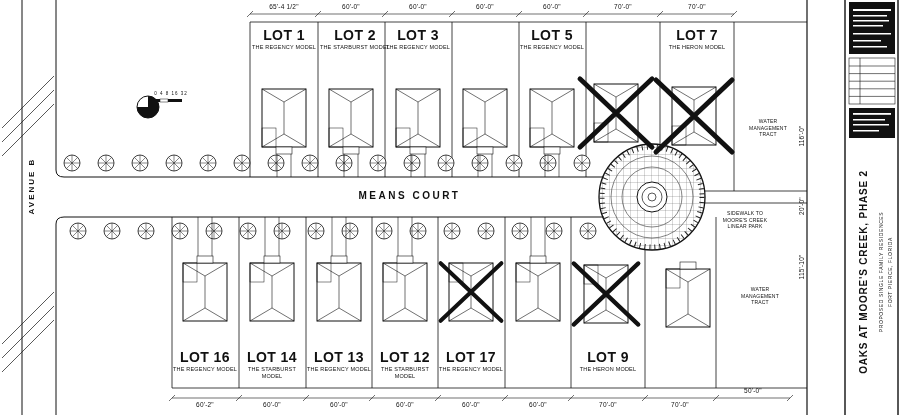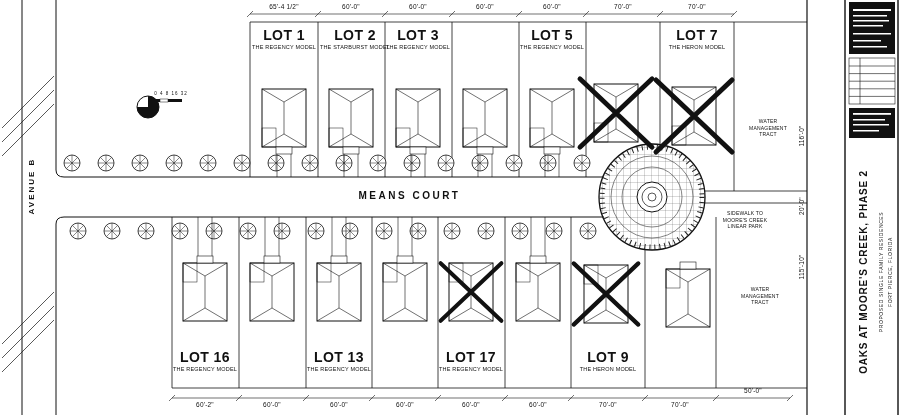"LOT 14" div.label { html: none -> <div> <div>LOT 14</div> <div>THE STARBURST MODEL</div> </div> }
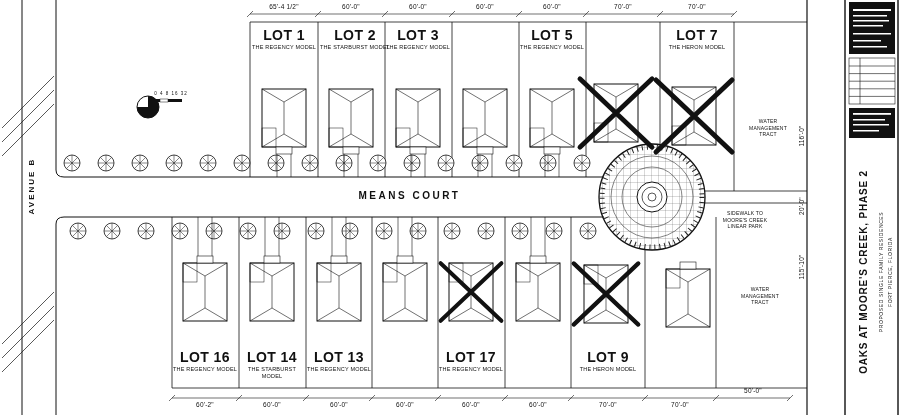"LOT 12" div.label { html: none -> <div> <div>LOT 12</div> <div>THE STARBURST MODEL</div> </div> }
